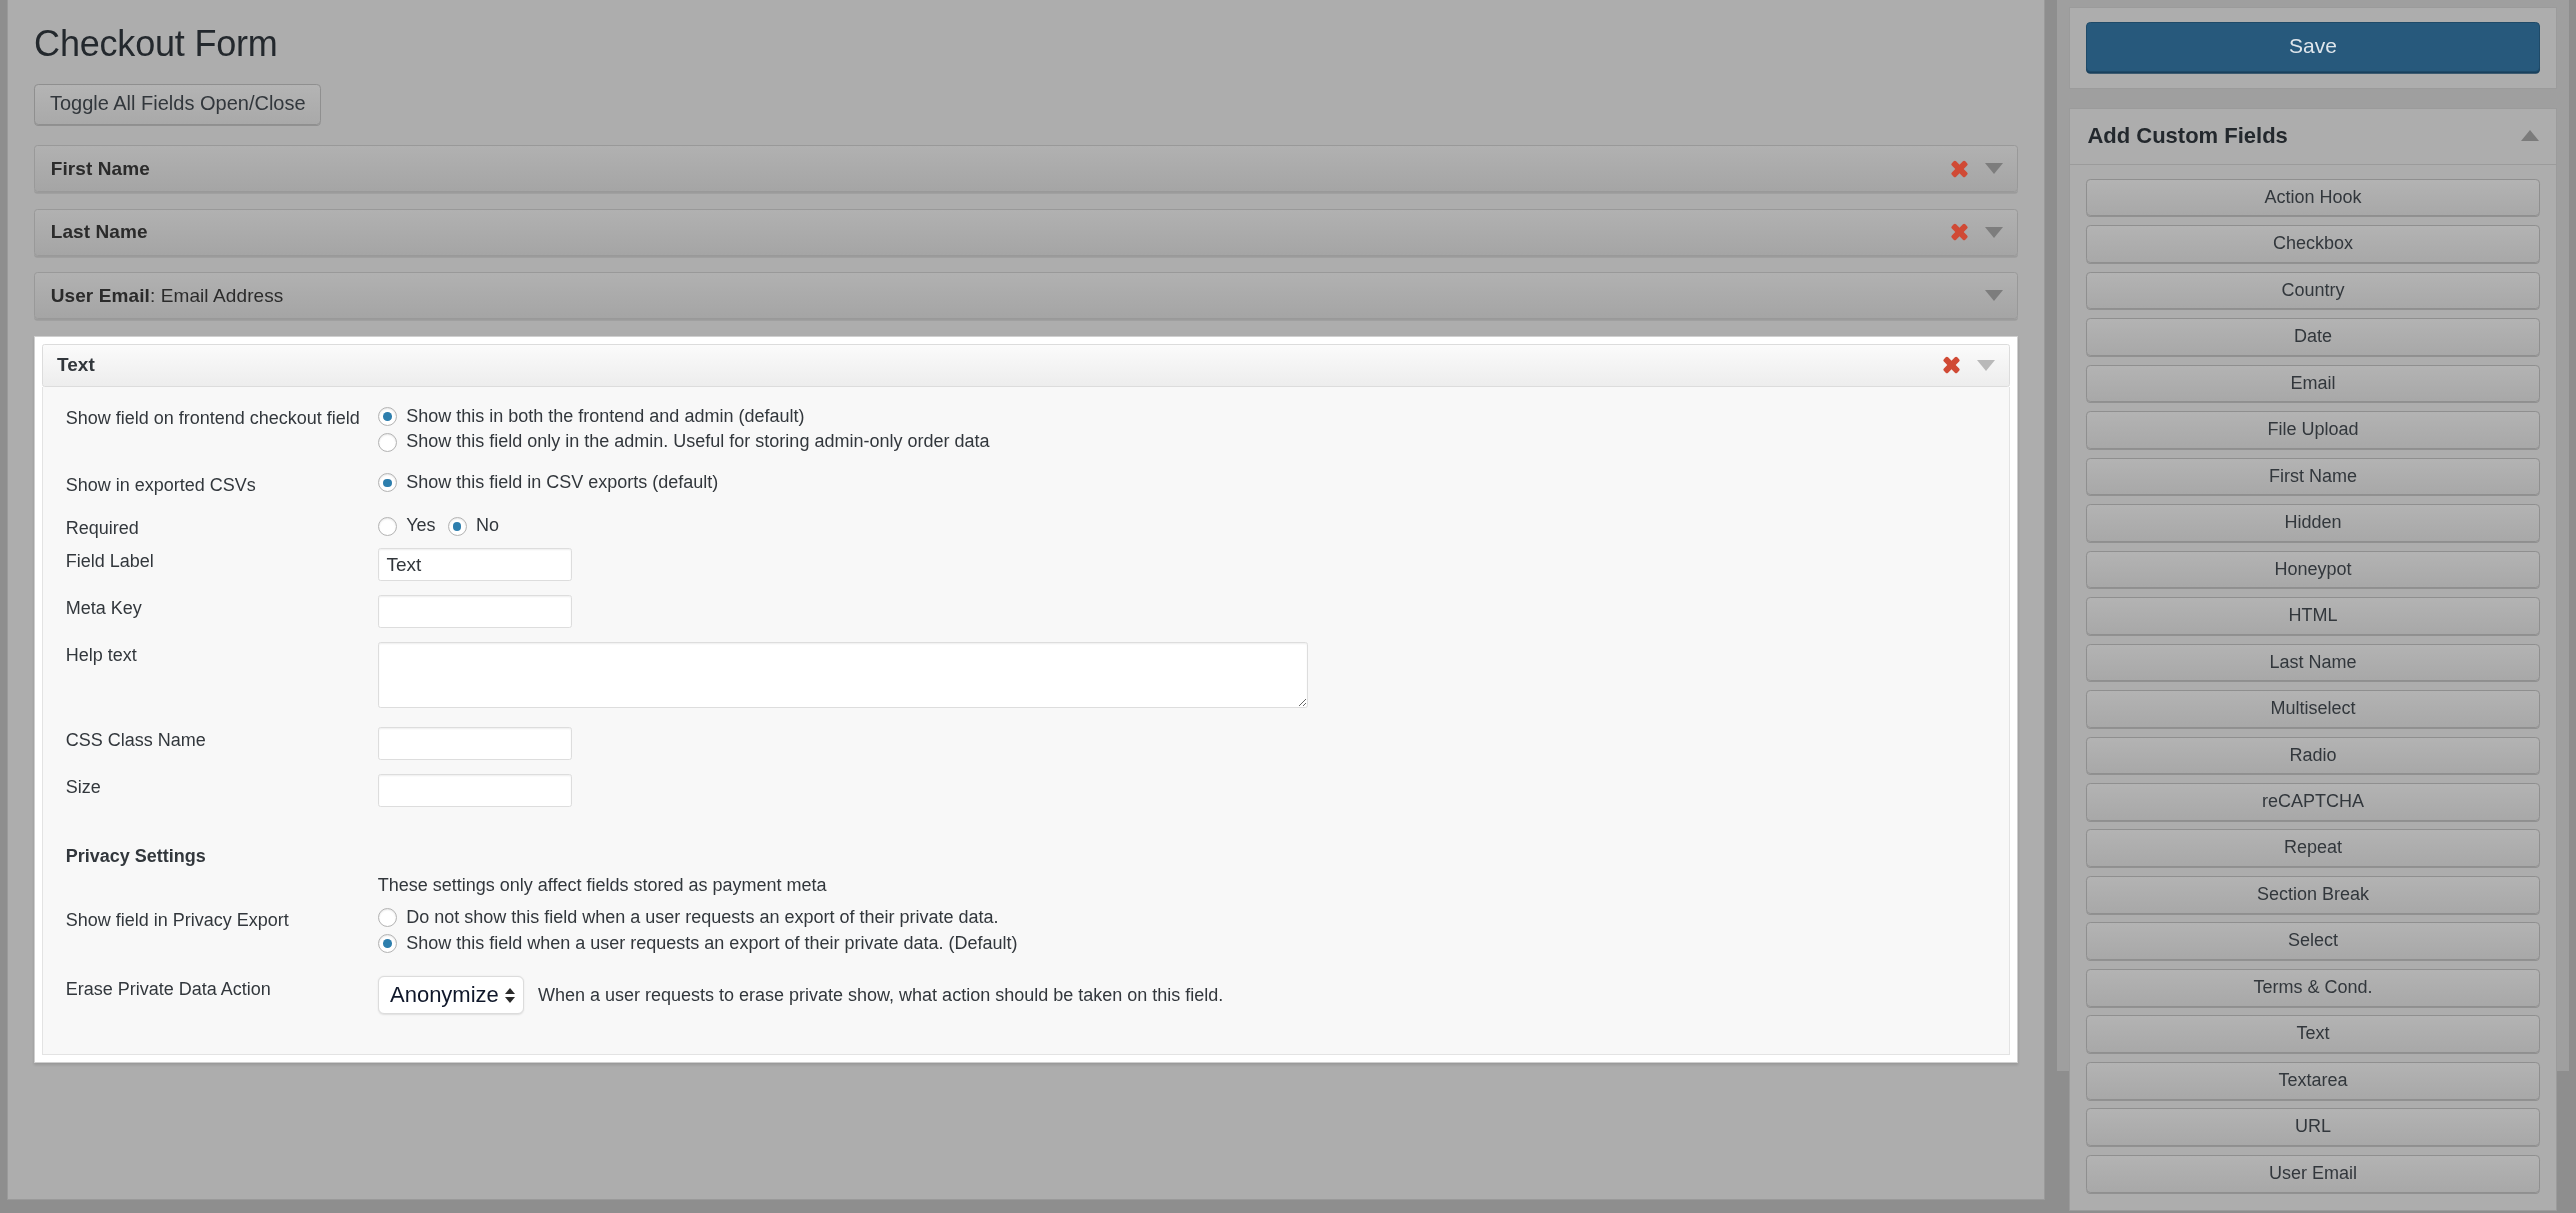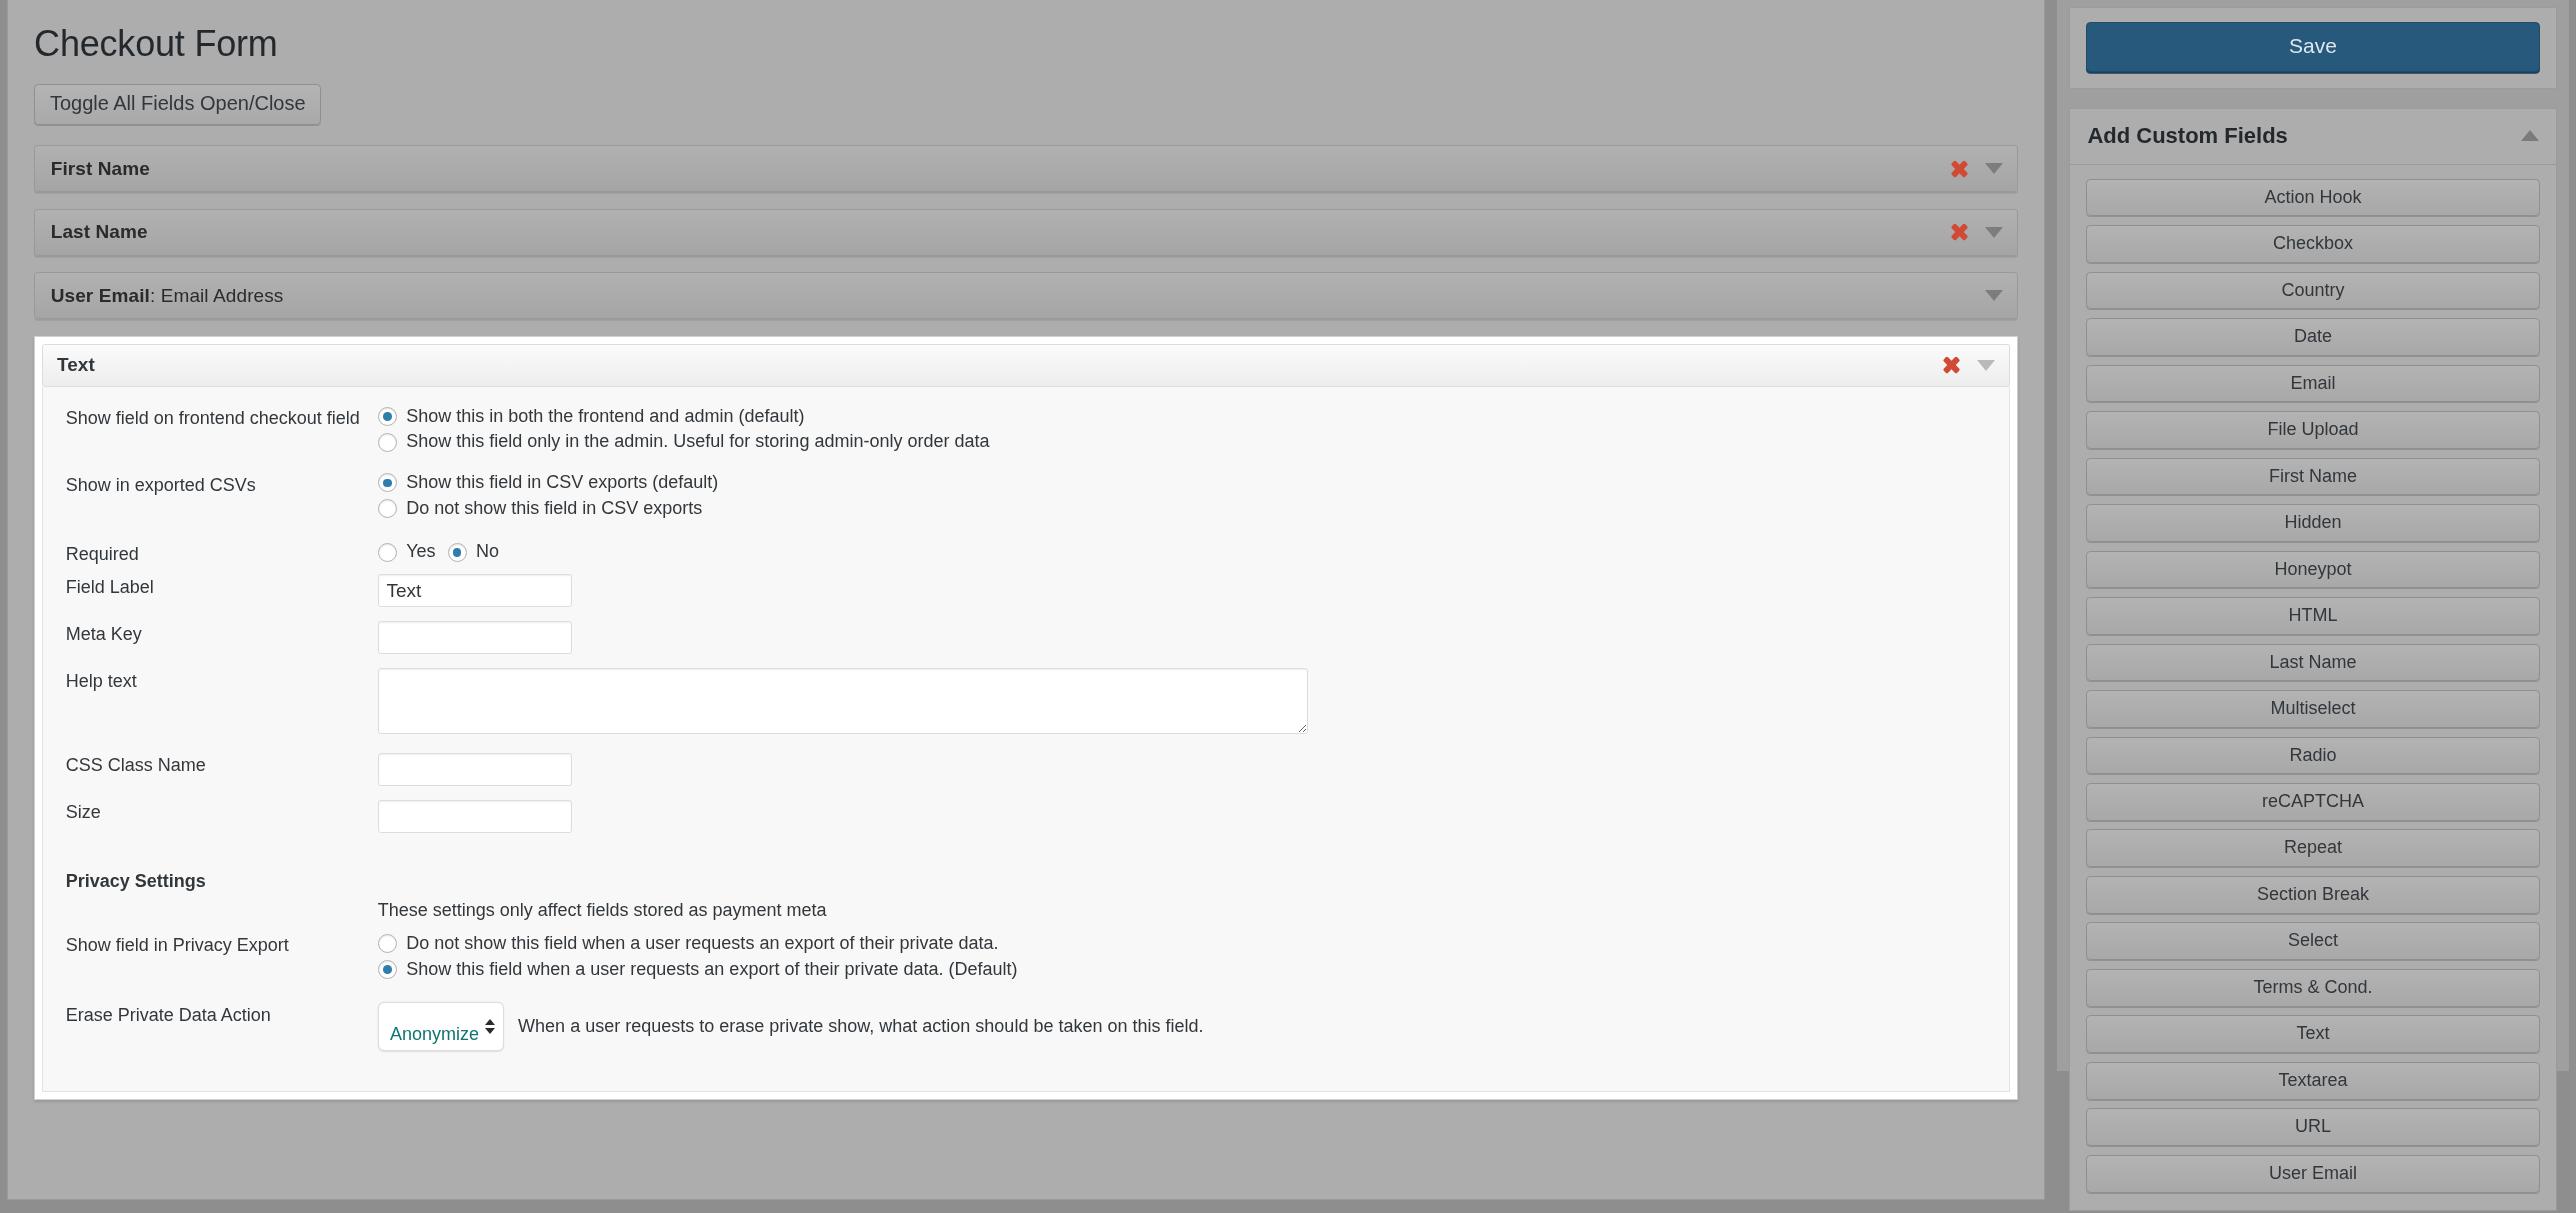"Do not show this field in" div.radio-line { html: <div> <span></span> <span>Do not show this field in CSV exports</span> </div> -> none }
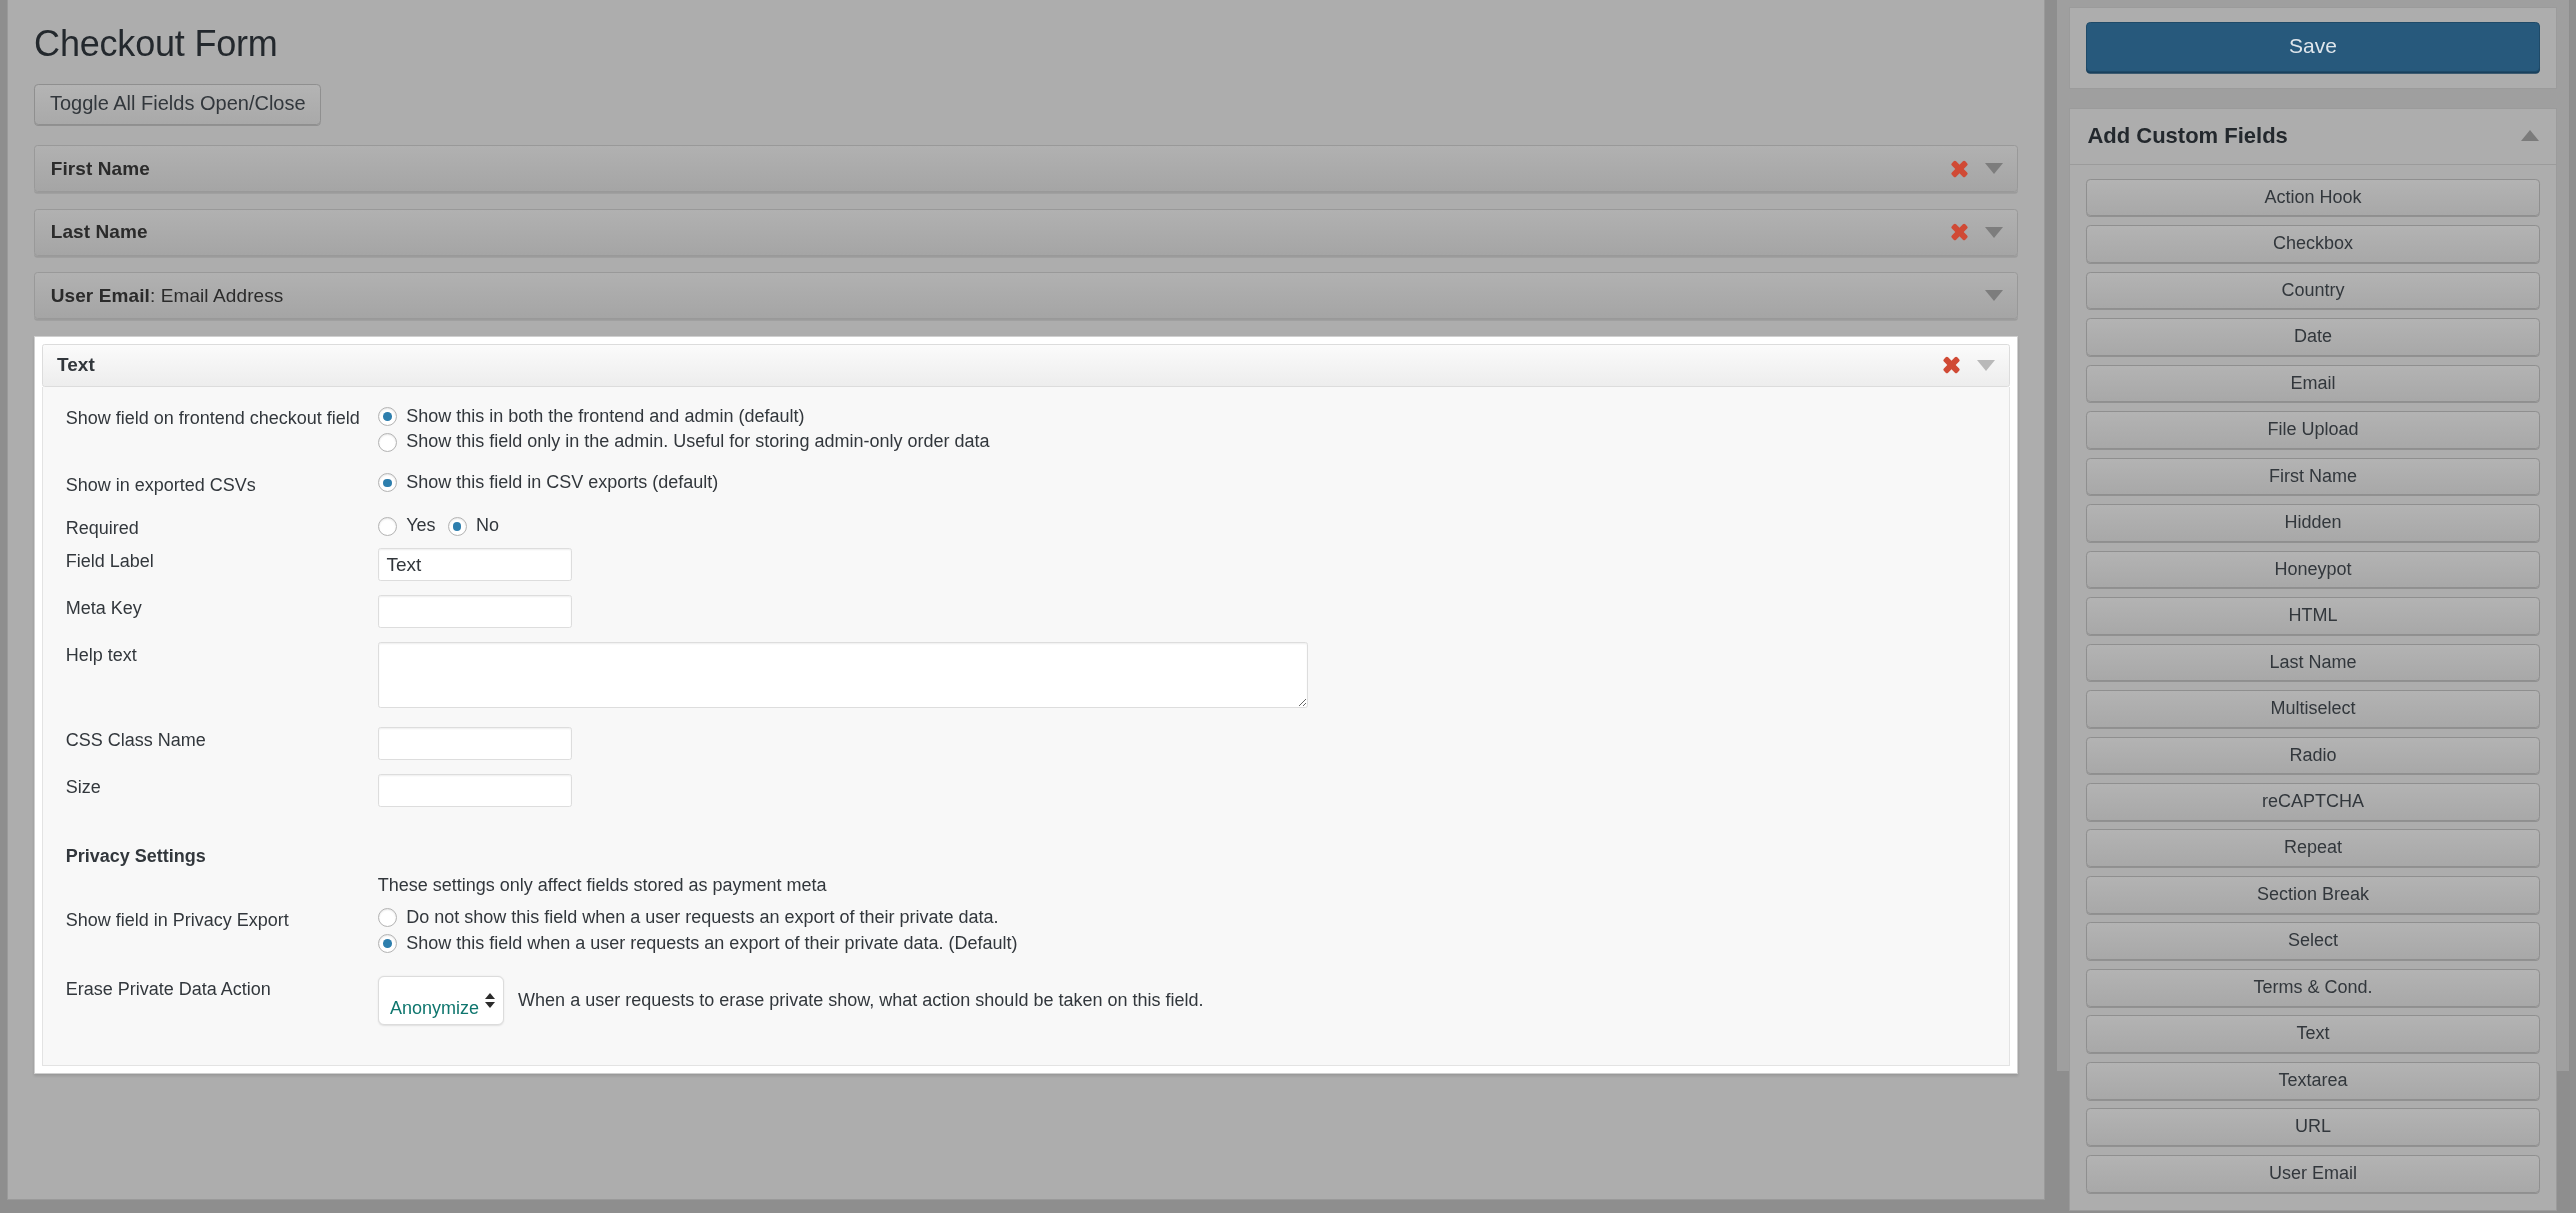"Anonymize" .select-wrap .sel-text { color: #0f766e -> #0f172a; font-size: 18px -> 22px; margin-top: 16px -> none }
